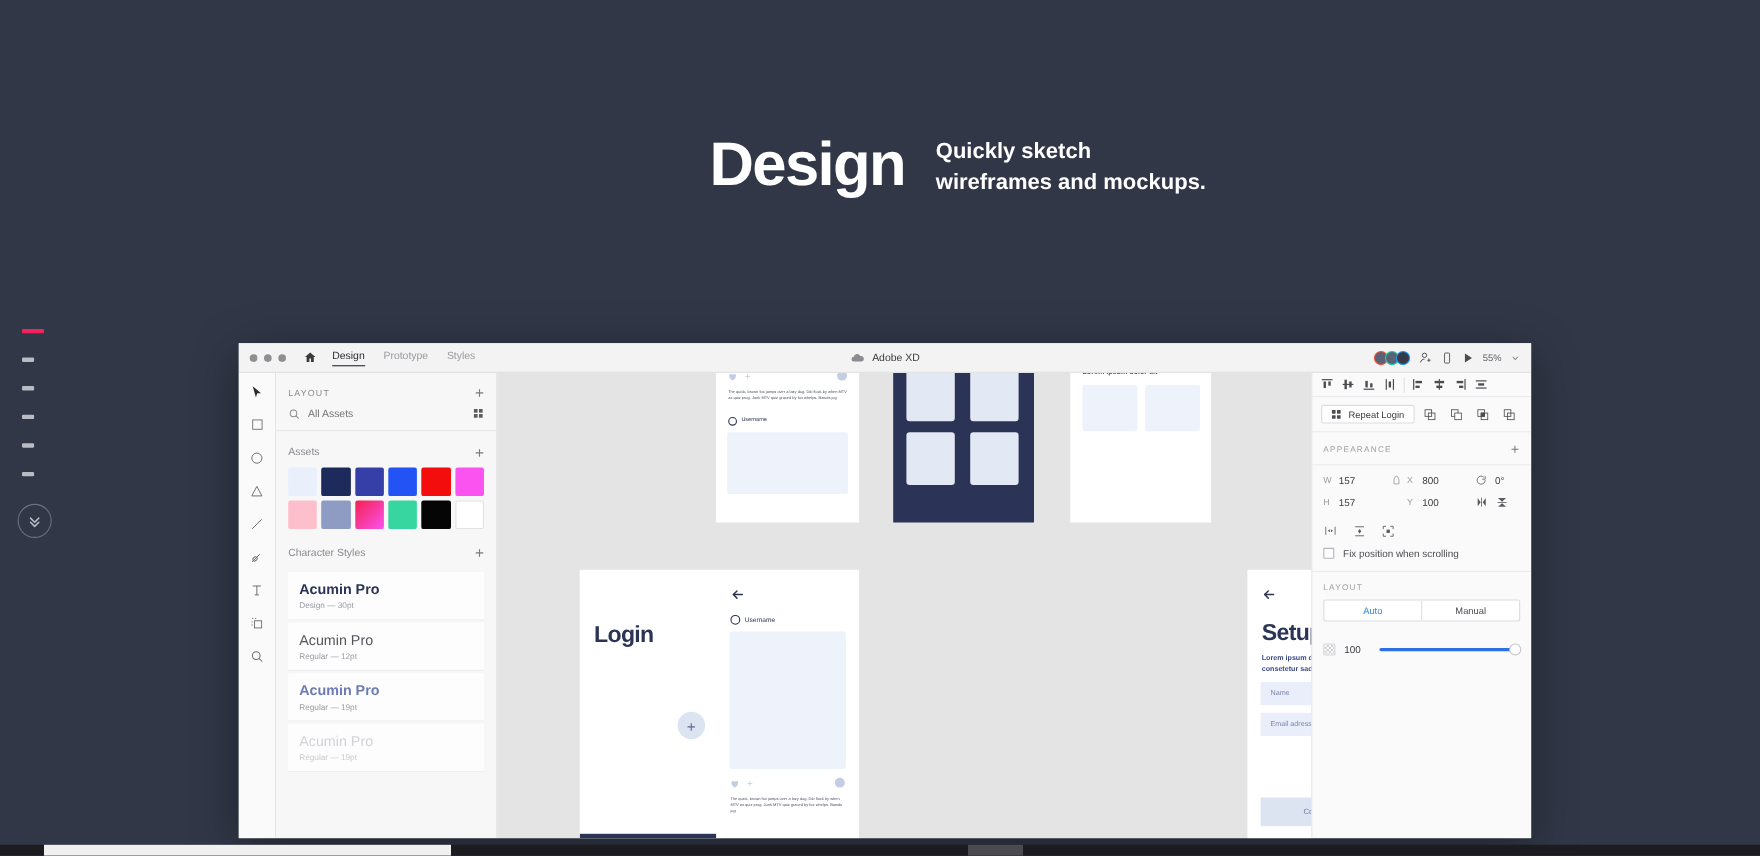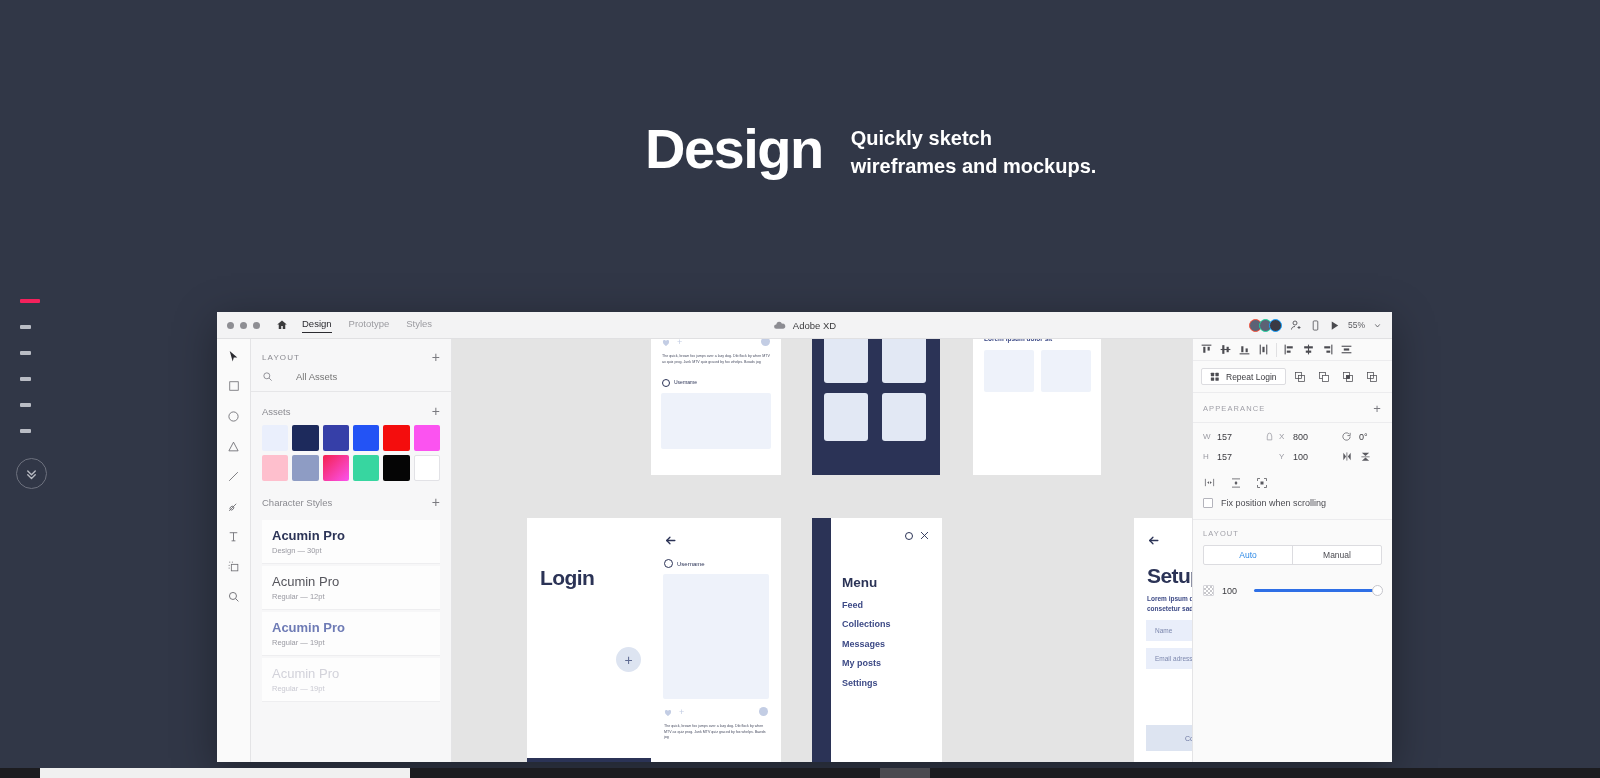"All Assets" .as-search { gap: 23px -> 7px }
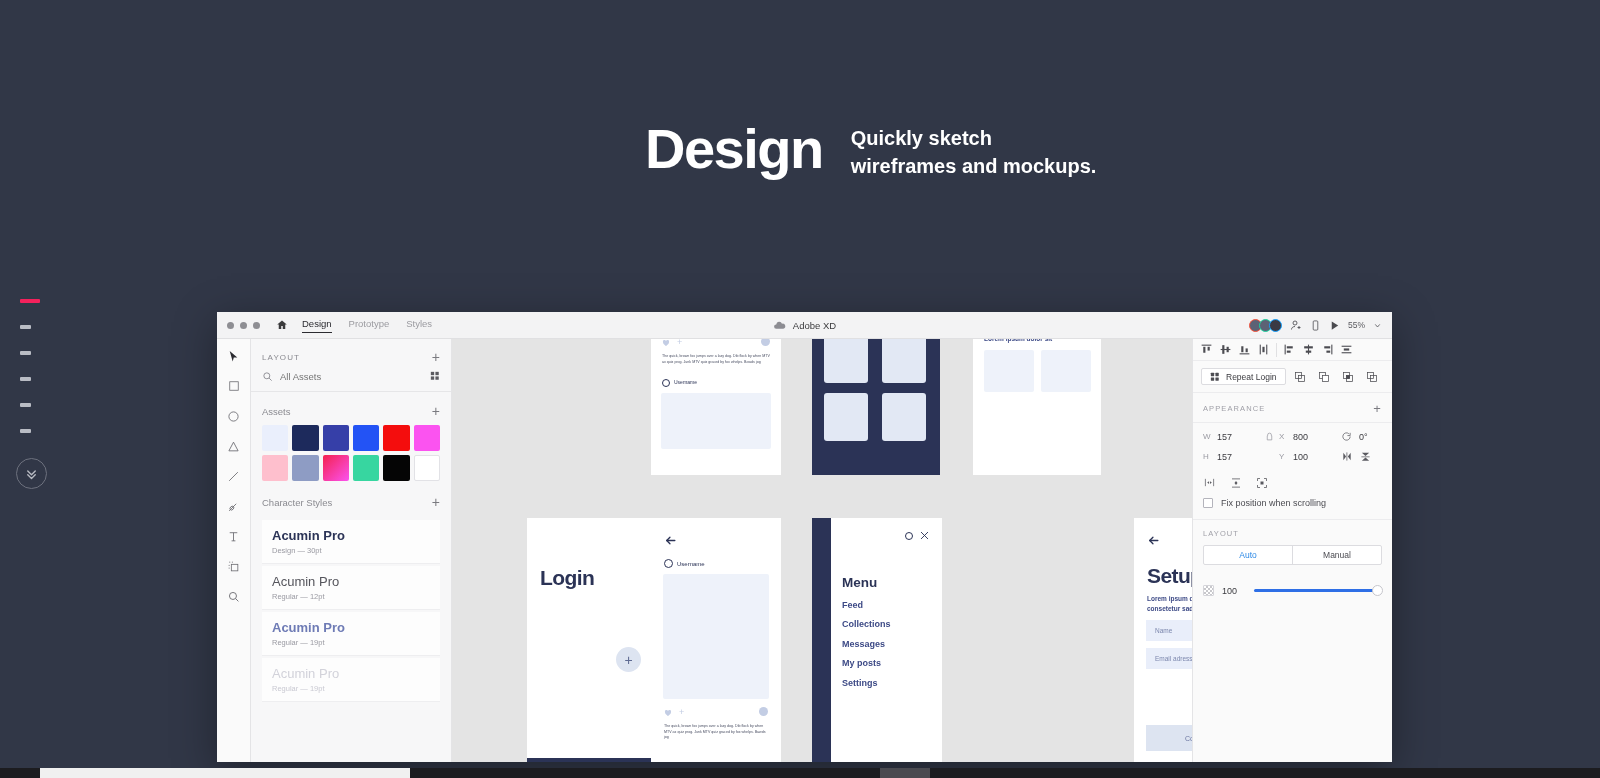"Menu" div.ab { html: <div> <div></div> <span></span> <span> <svg> <line></line> <line></line> </svg> </span> <div>Menu</div> <div>Feed</div> <div>Collections</div> <div>Messages</div> <div>My posts</div> <div>Settings</div> </div> -> none }
